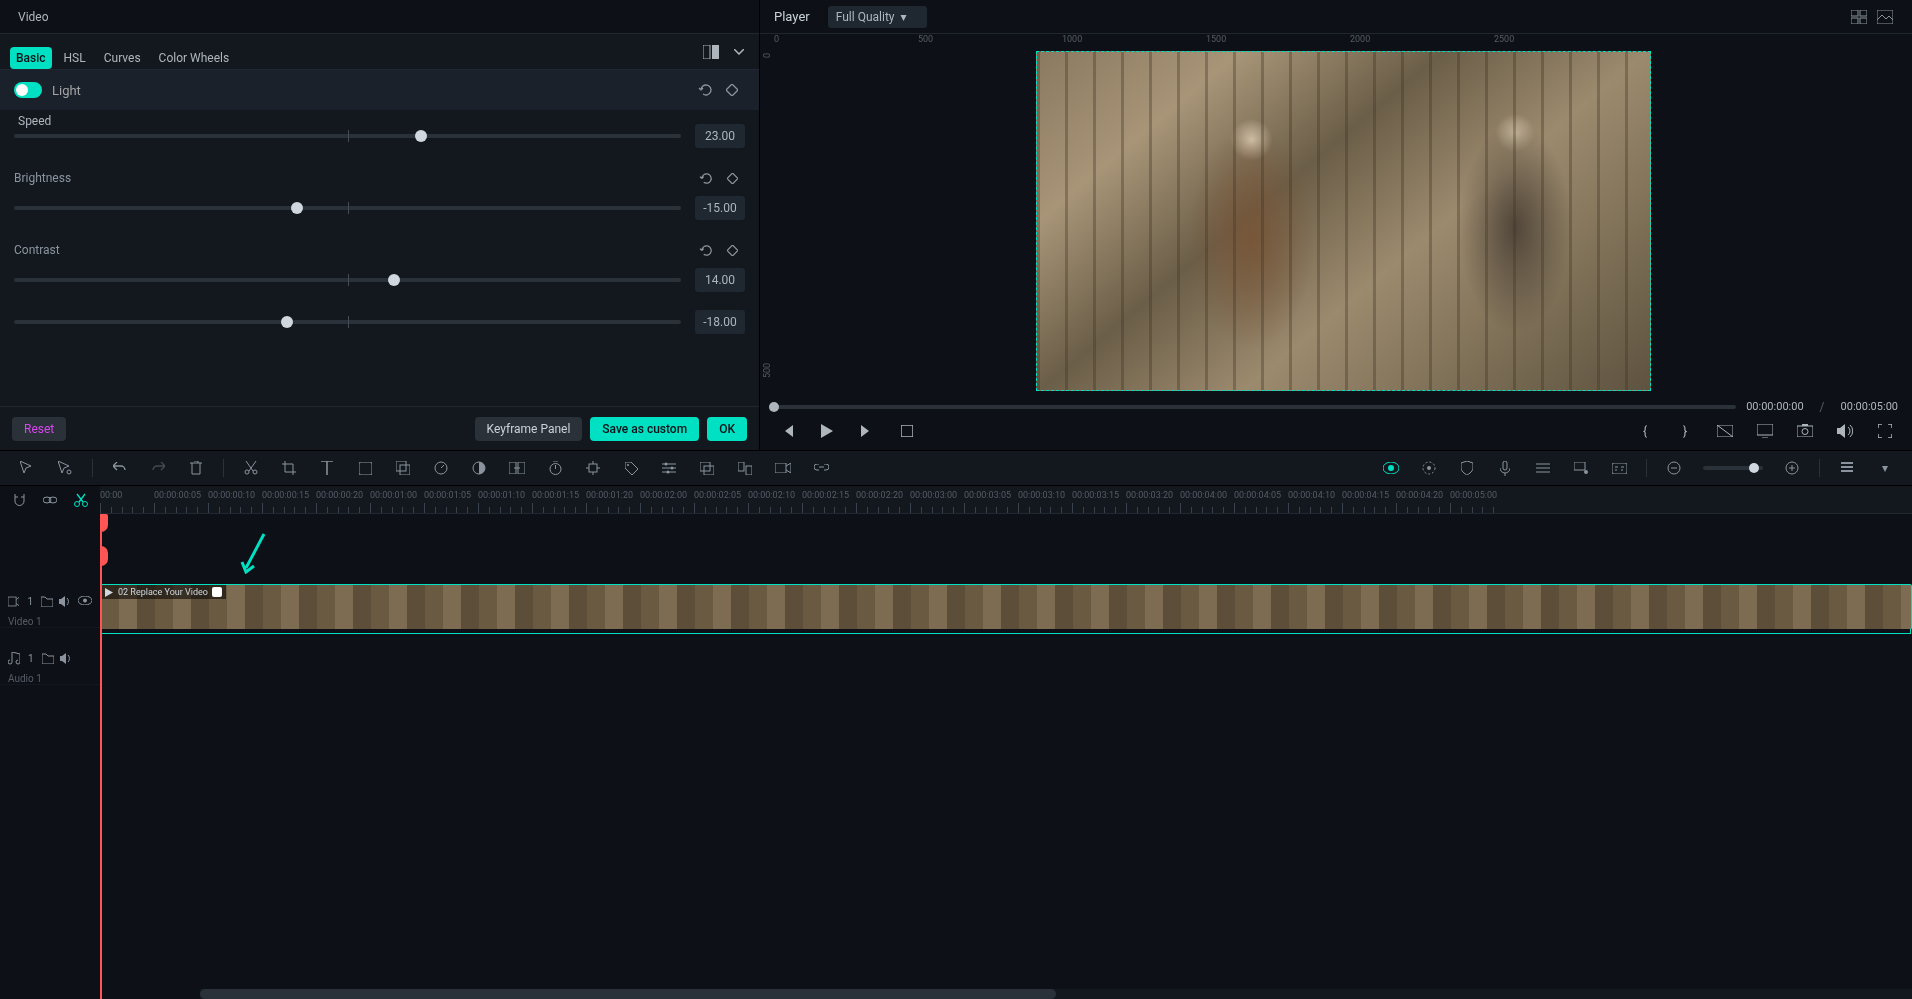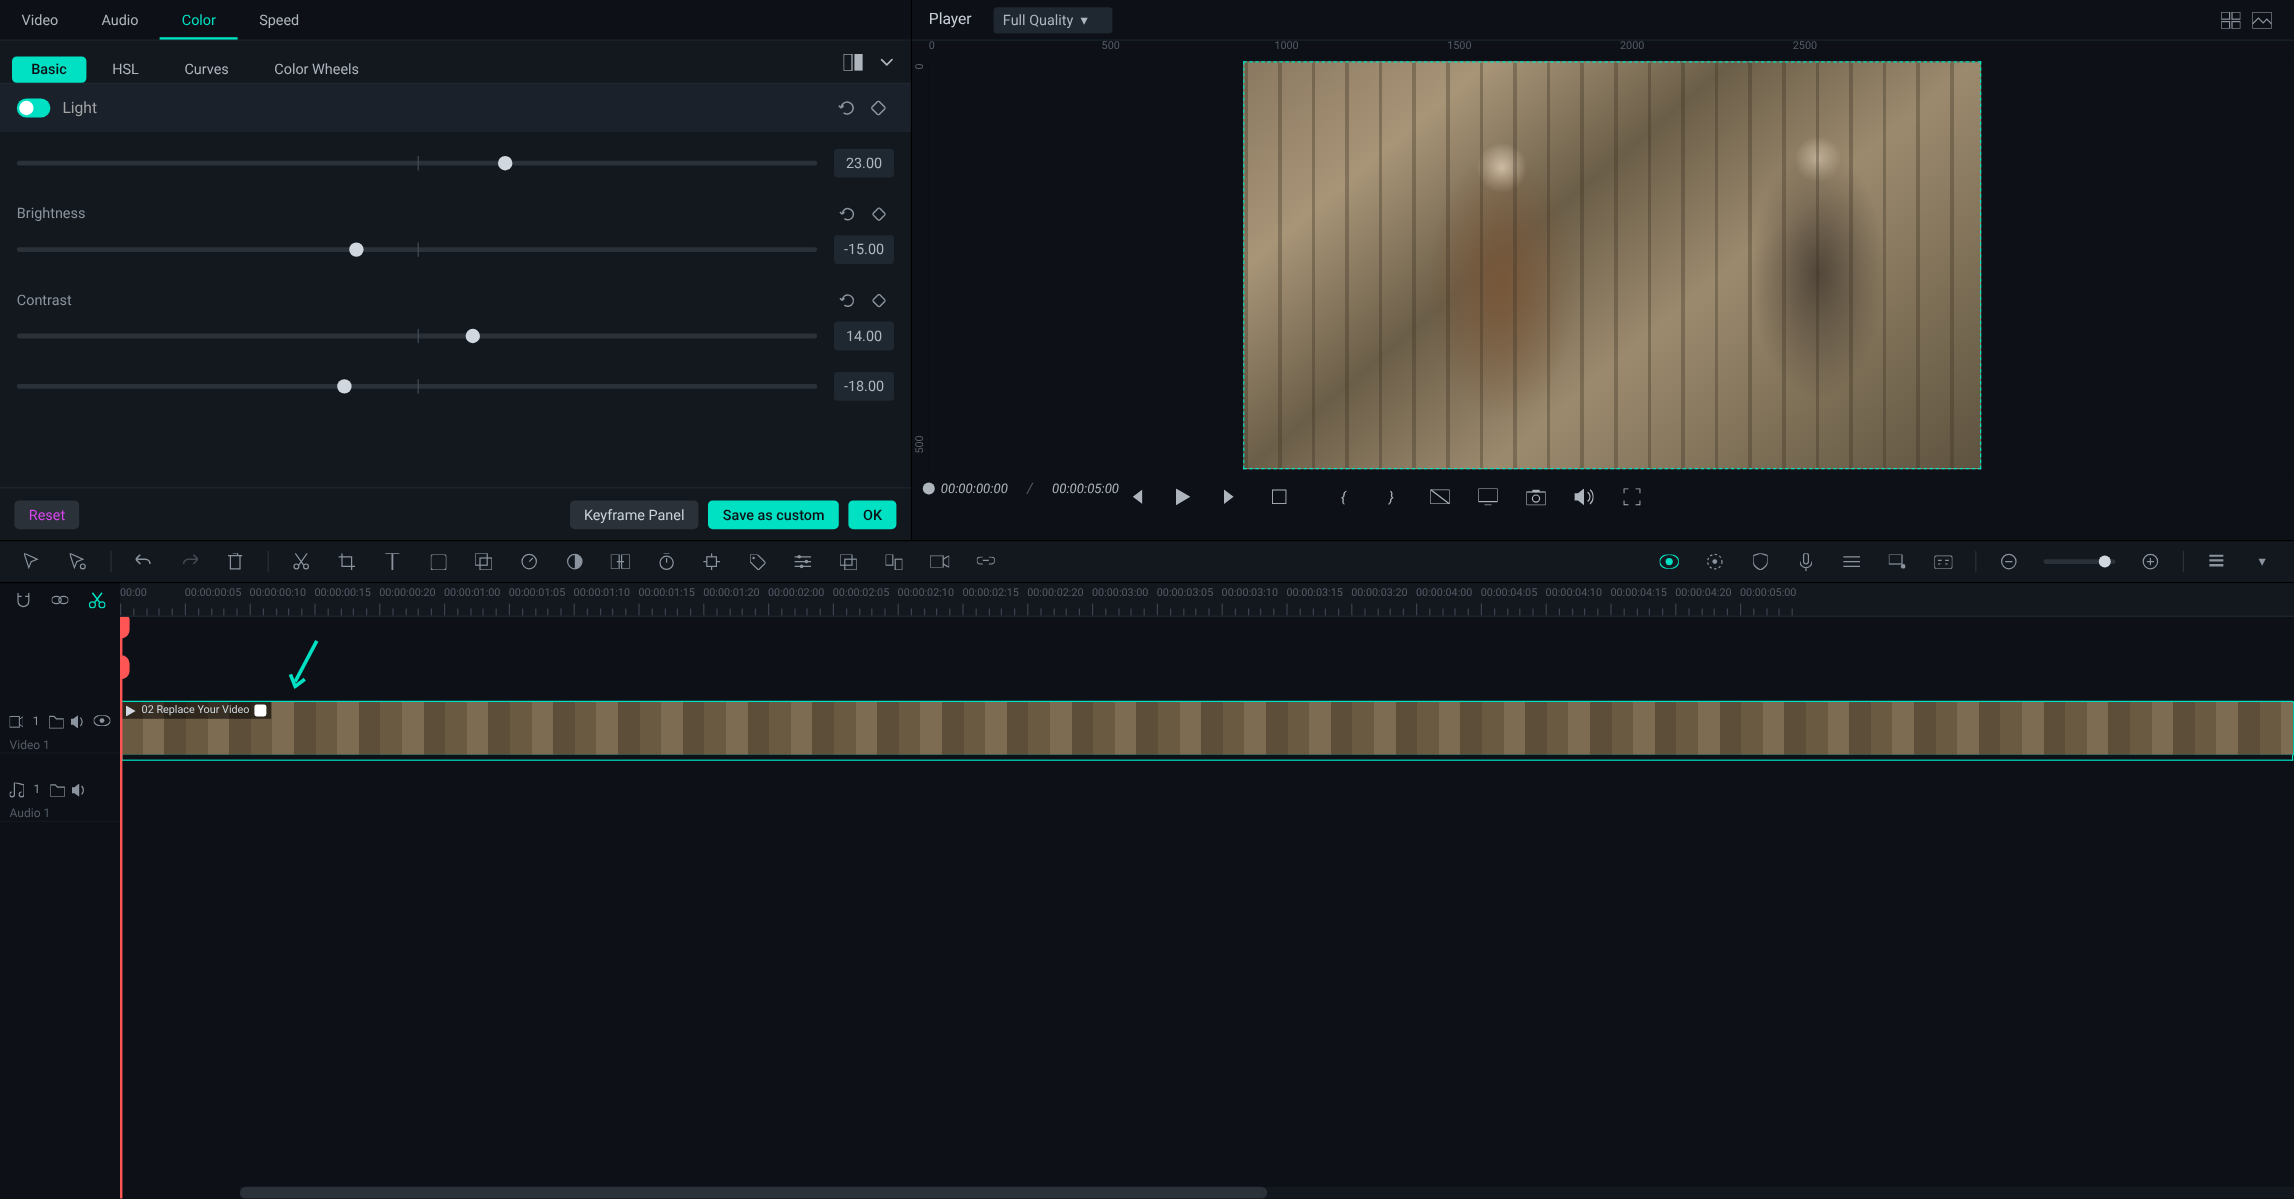"Video" .main-tabs { flex-direction: none -> column }
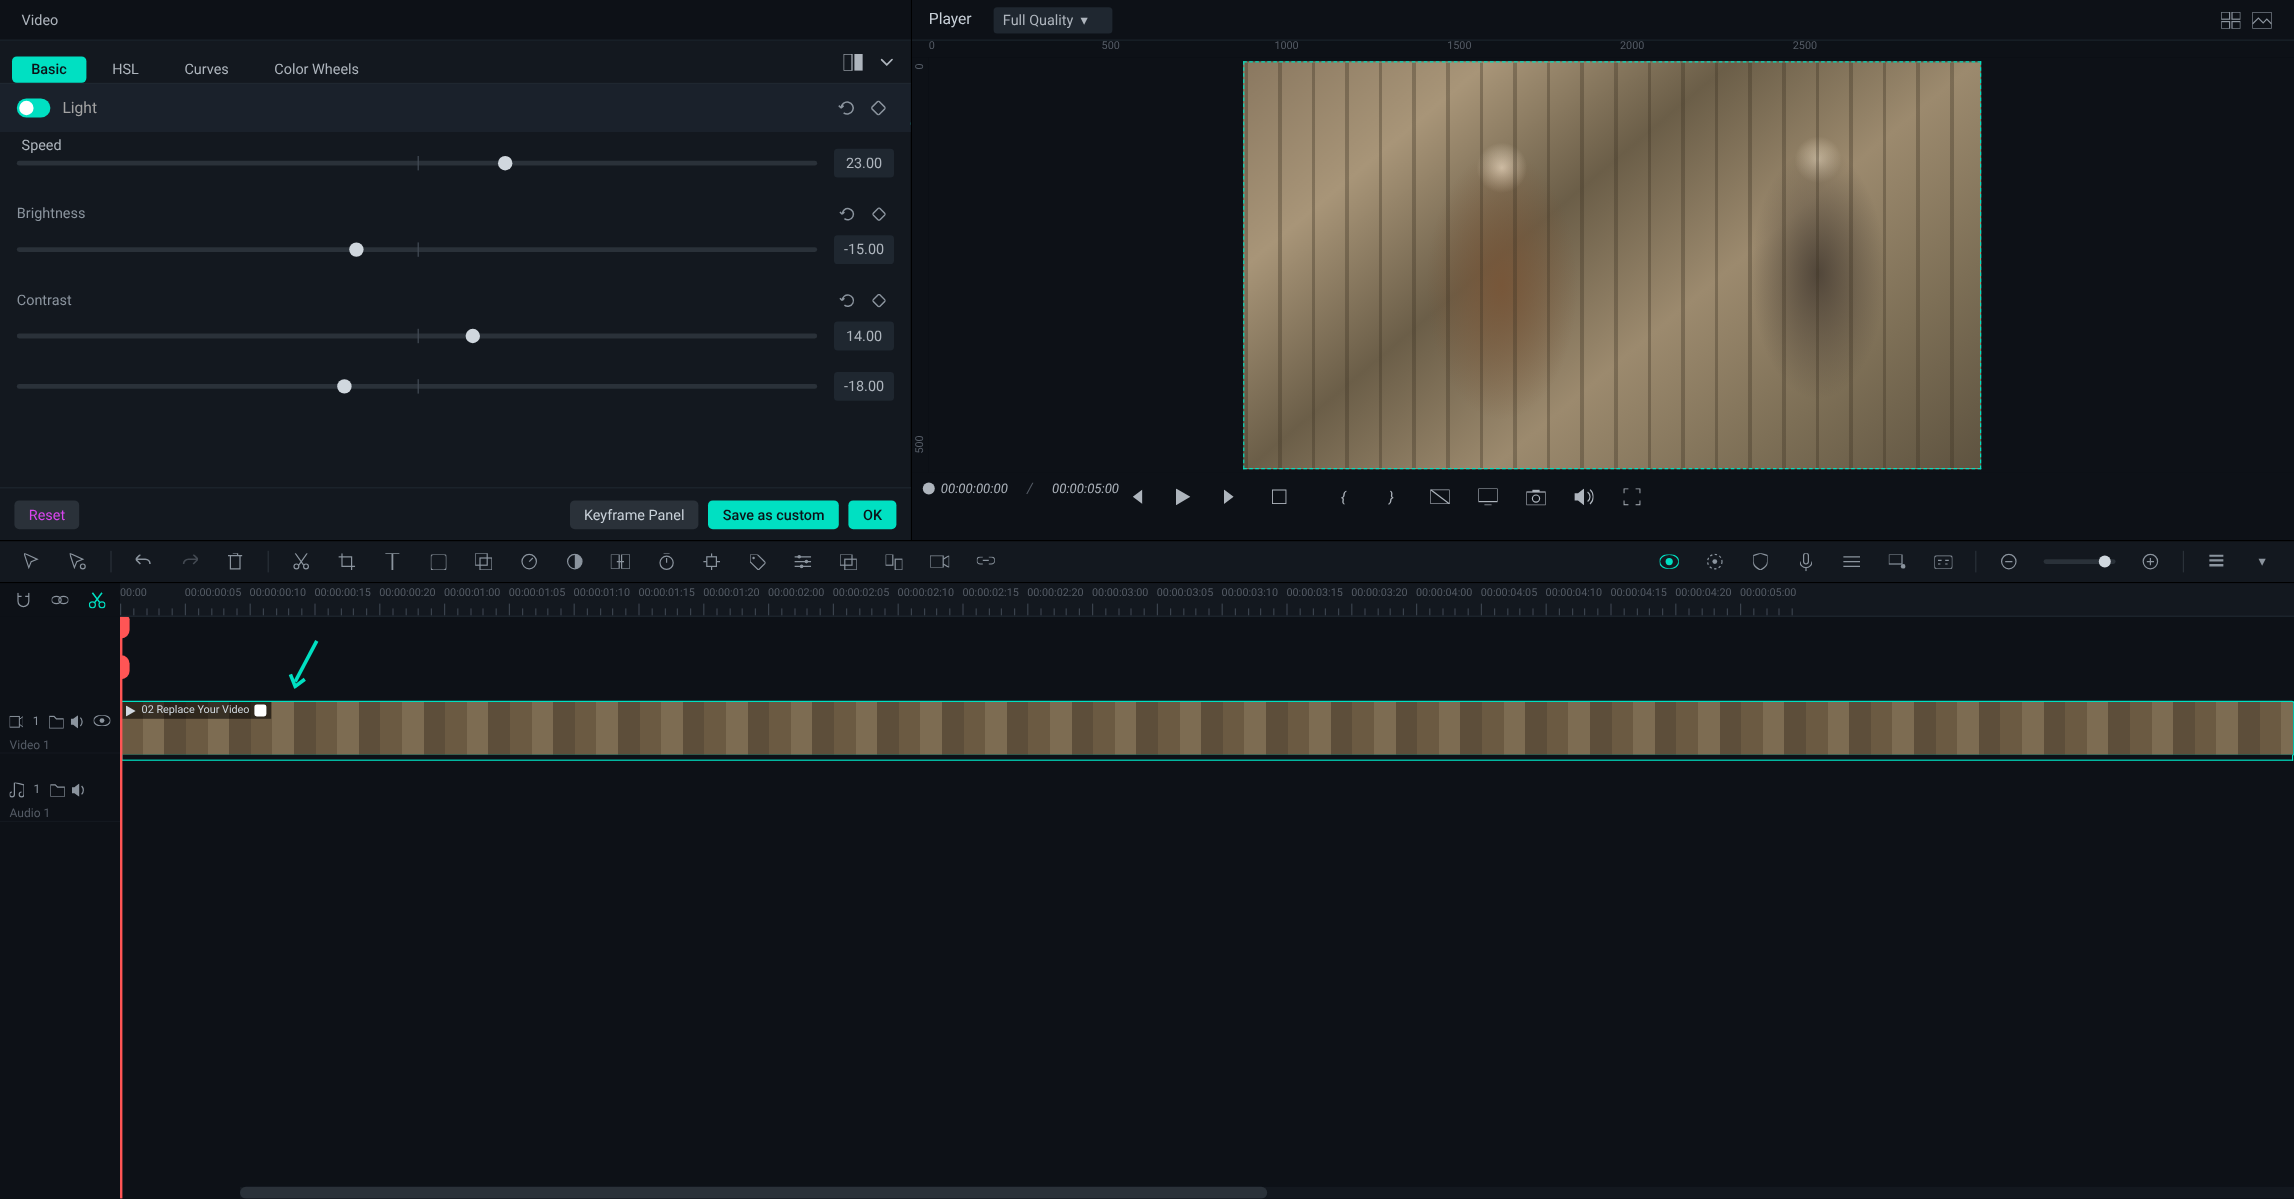"Basic" .sub-tab { padding: 4px 16px -> 4px 6px }
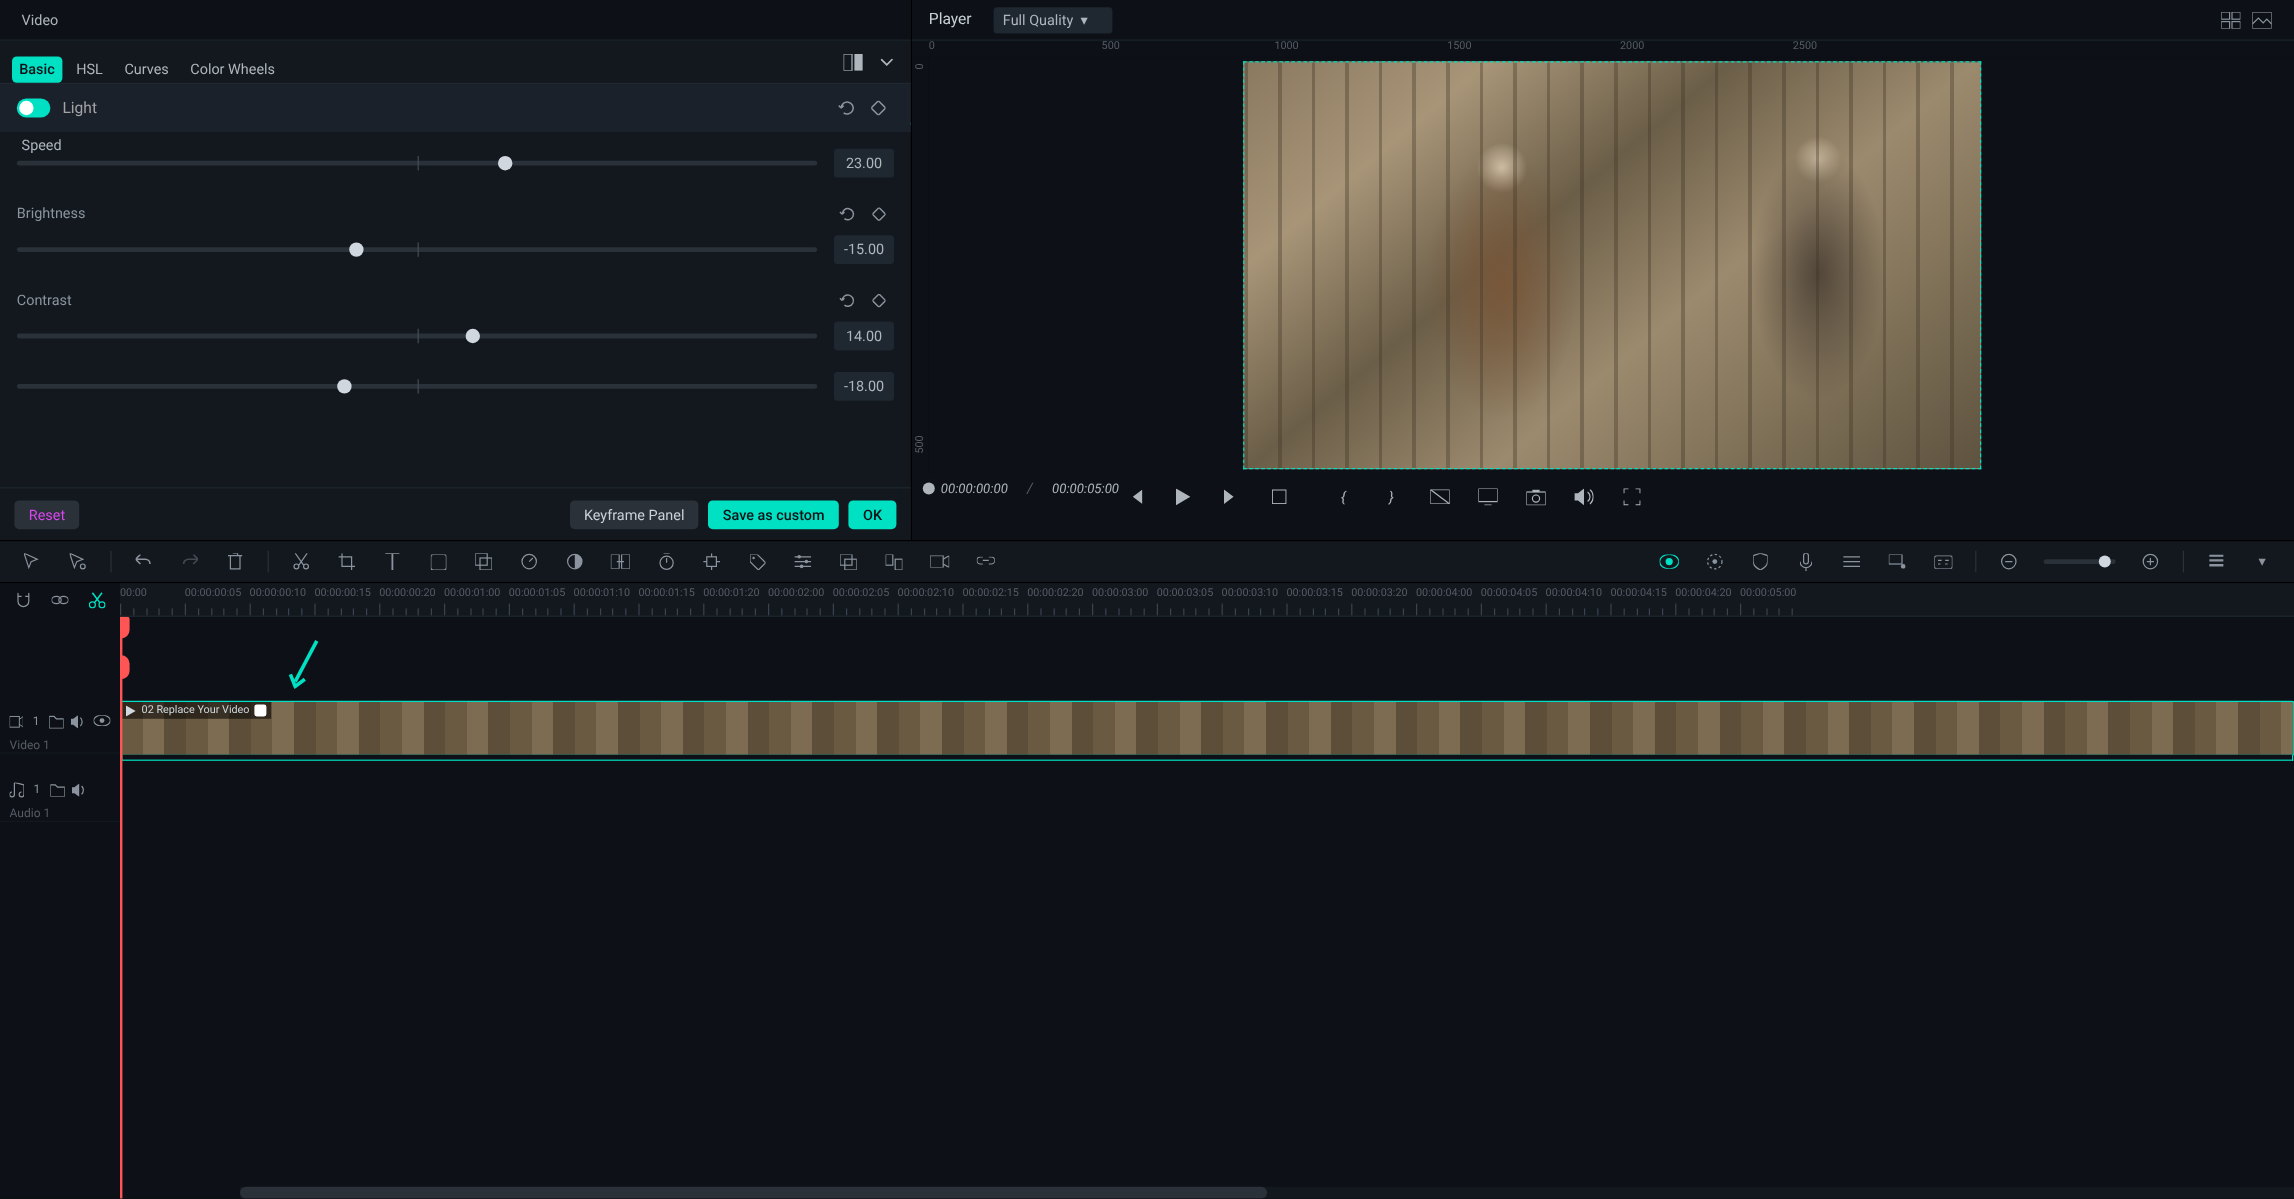"00:00:00:00" .player-controls { flex-direction: row -> column; font-style: italic -> none }
